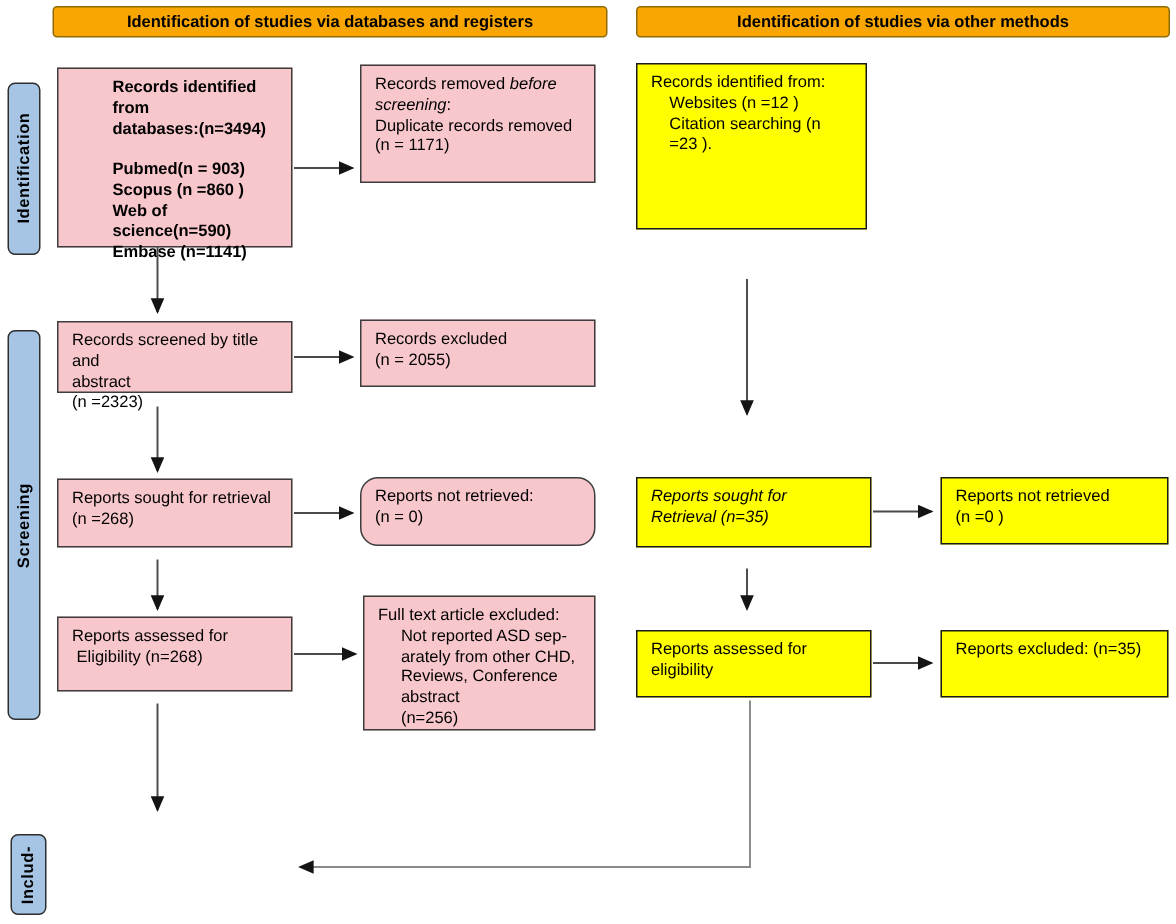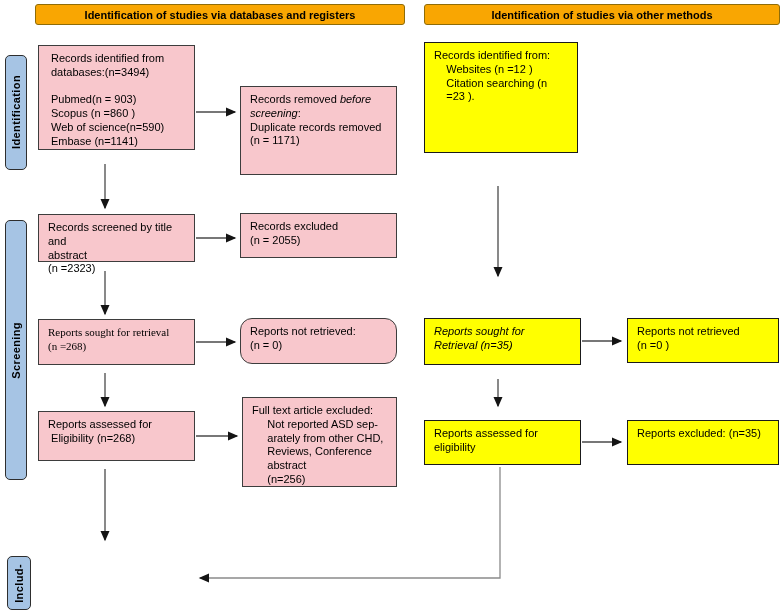"Records identified from" #b1 { font-weight: none -> bold; height: 105px -> 120px; padding-left: 12px -> 36px }
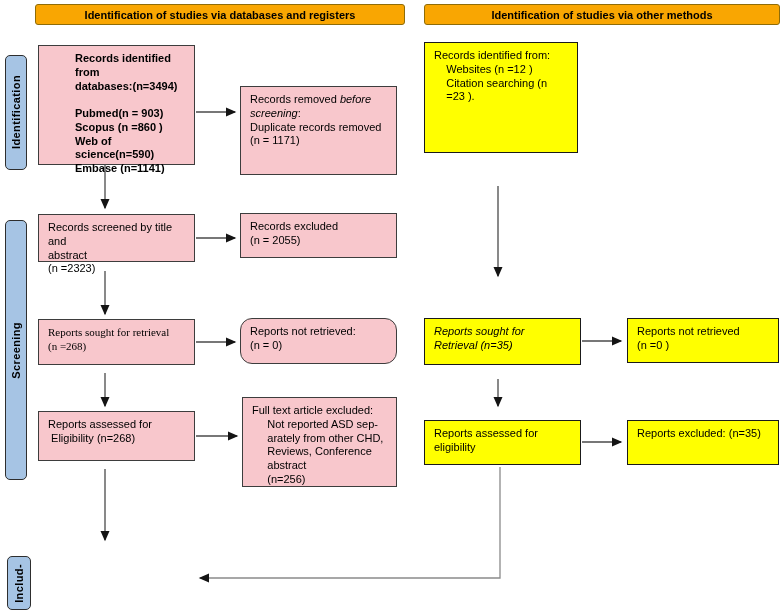"Records removed before" #b2 { height: 89px -> 79px; margin-top: 43px -> none }
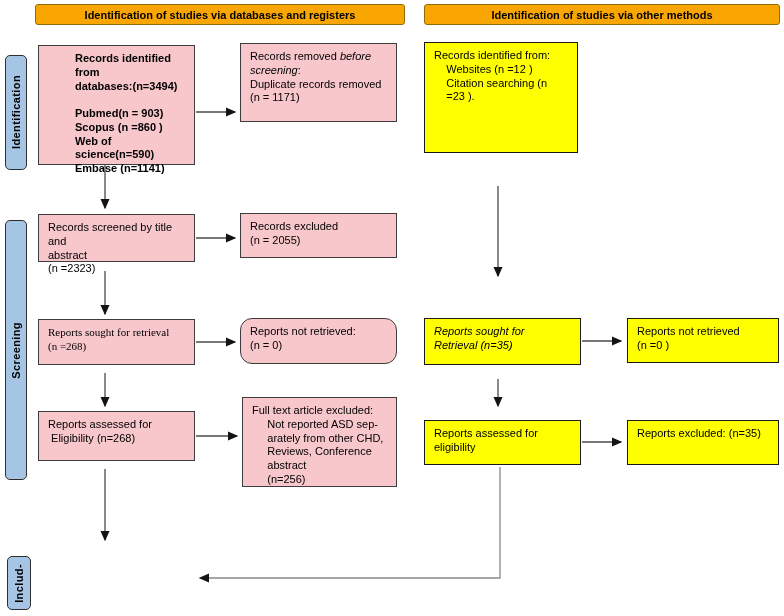"Reports sought for retrieval" #b5 { font-family: Liberation Serif, serif -> none }
